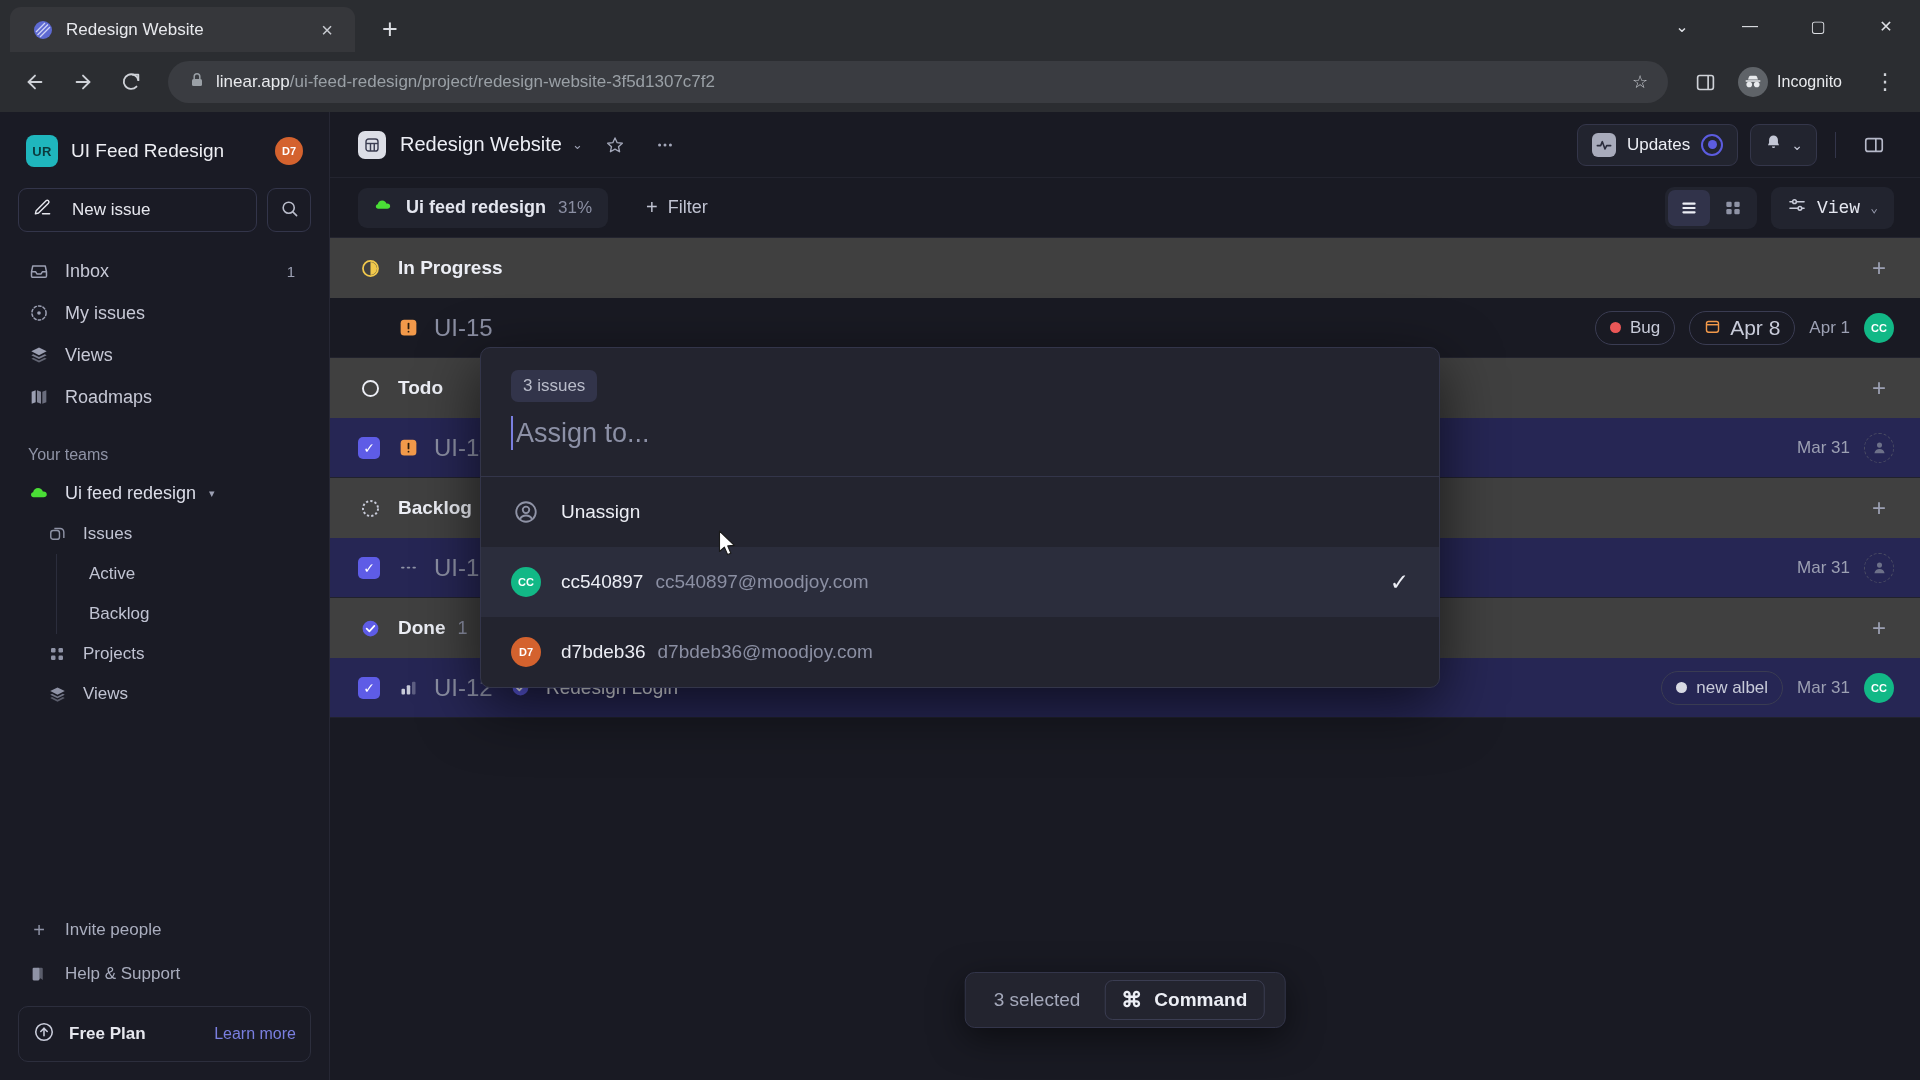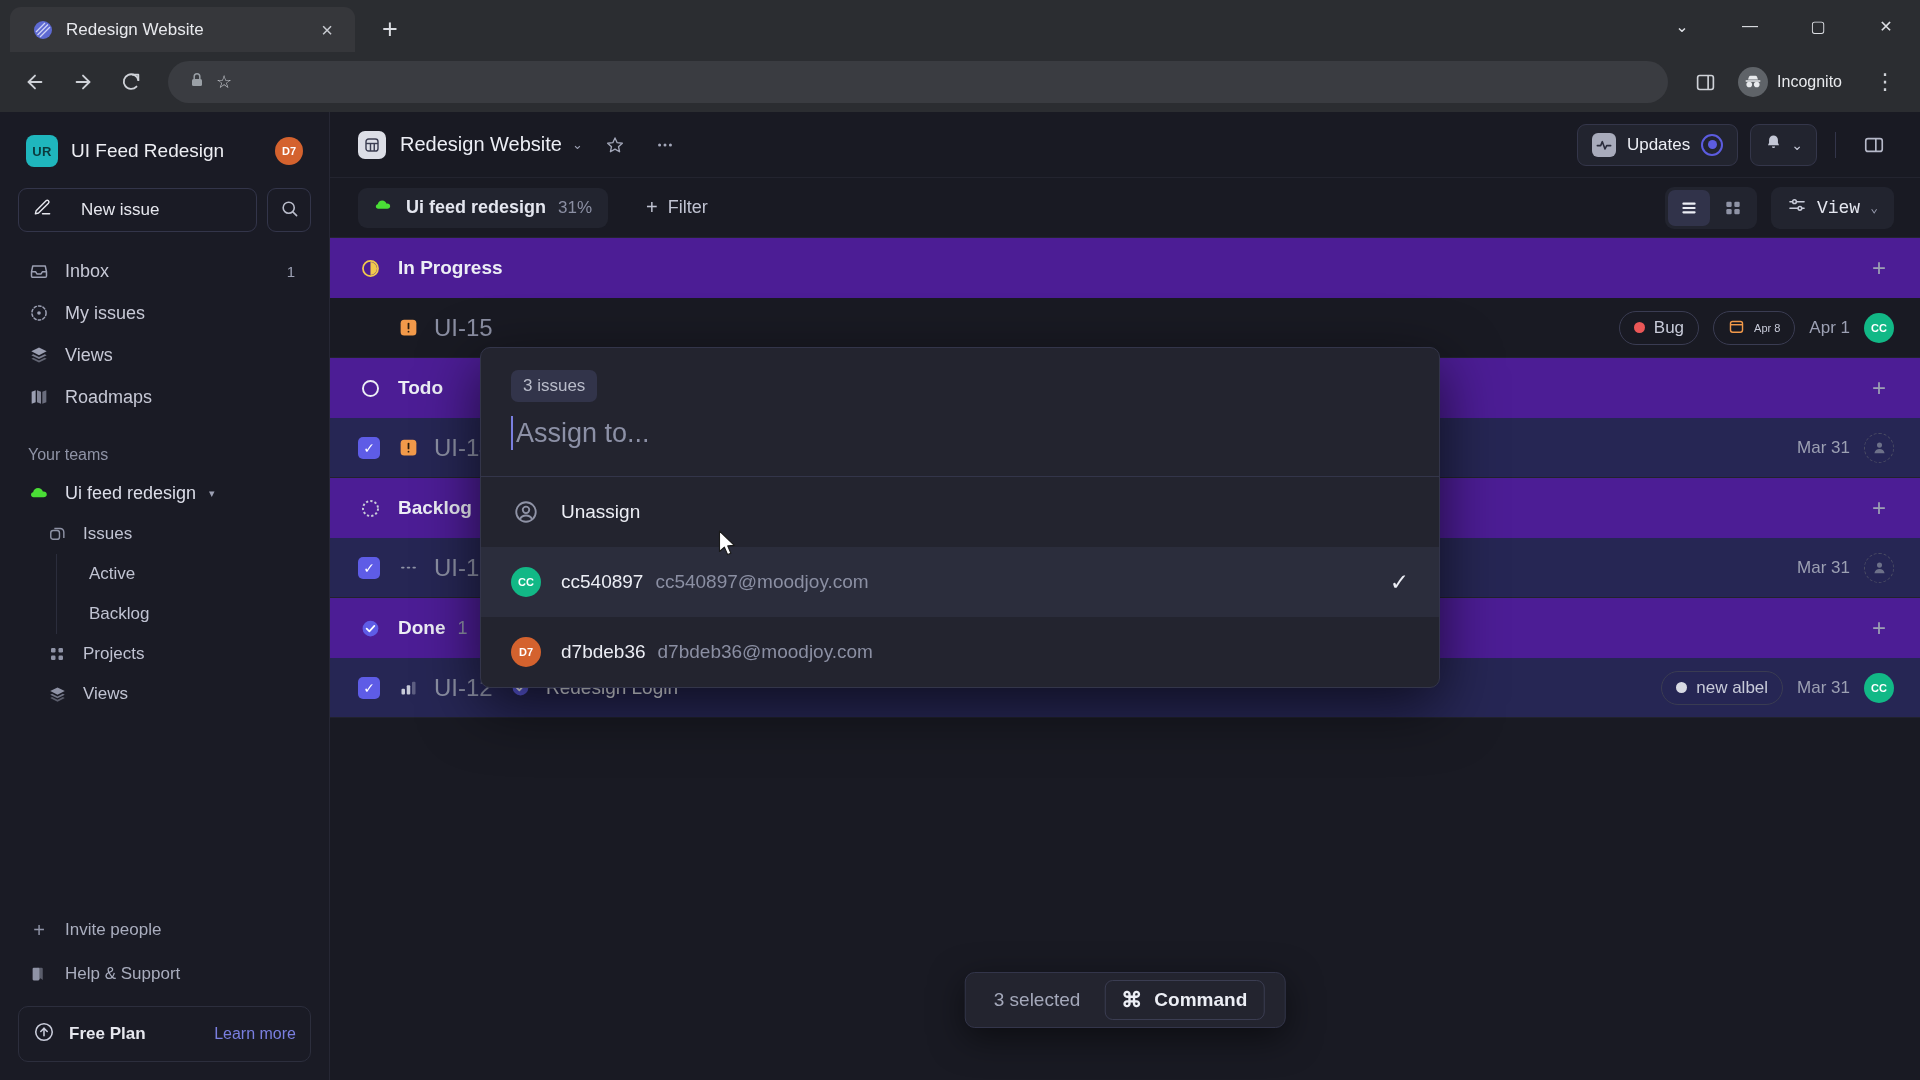"linear.app/ui-feed-redesign/project/rede" span.url-text { html: none -> <span><span>linear.app</span><span>/ui-feed-redesign/project/redesign-website-3f5d1307c7f2</span></span> }
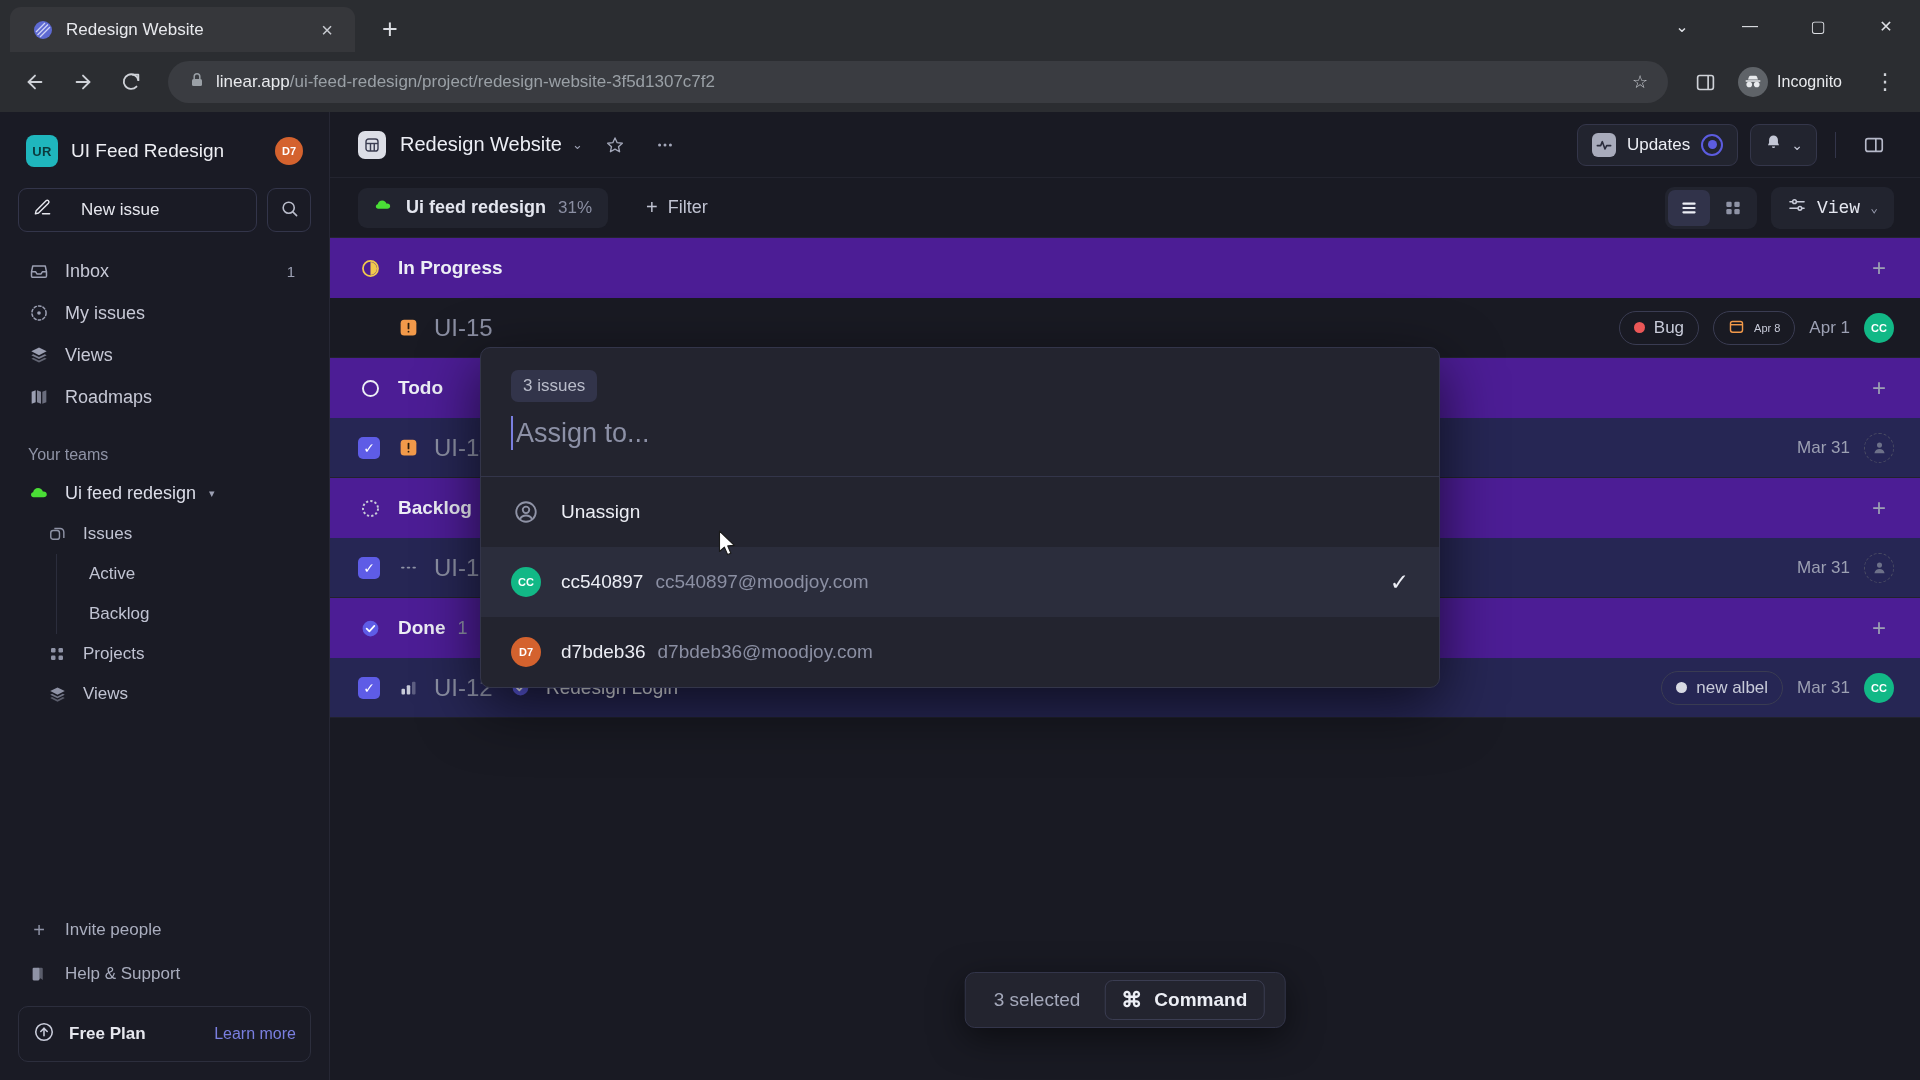"New issue" .new-issue-btn { gap: 29px -> 20px }
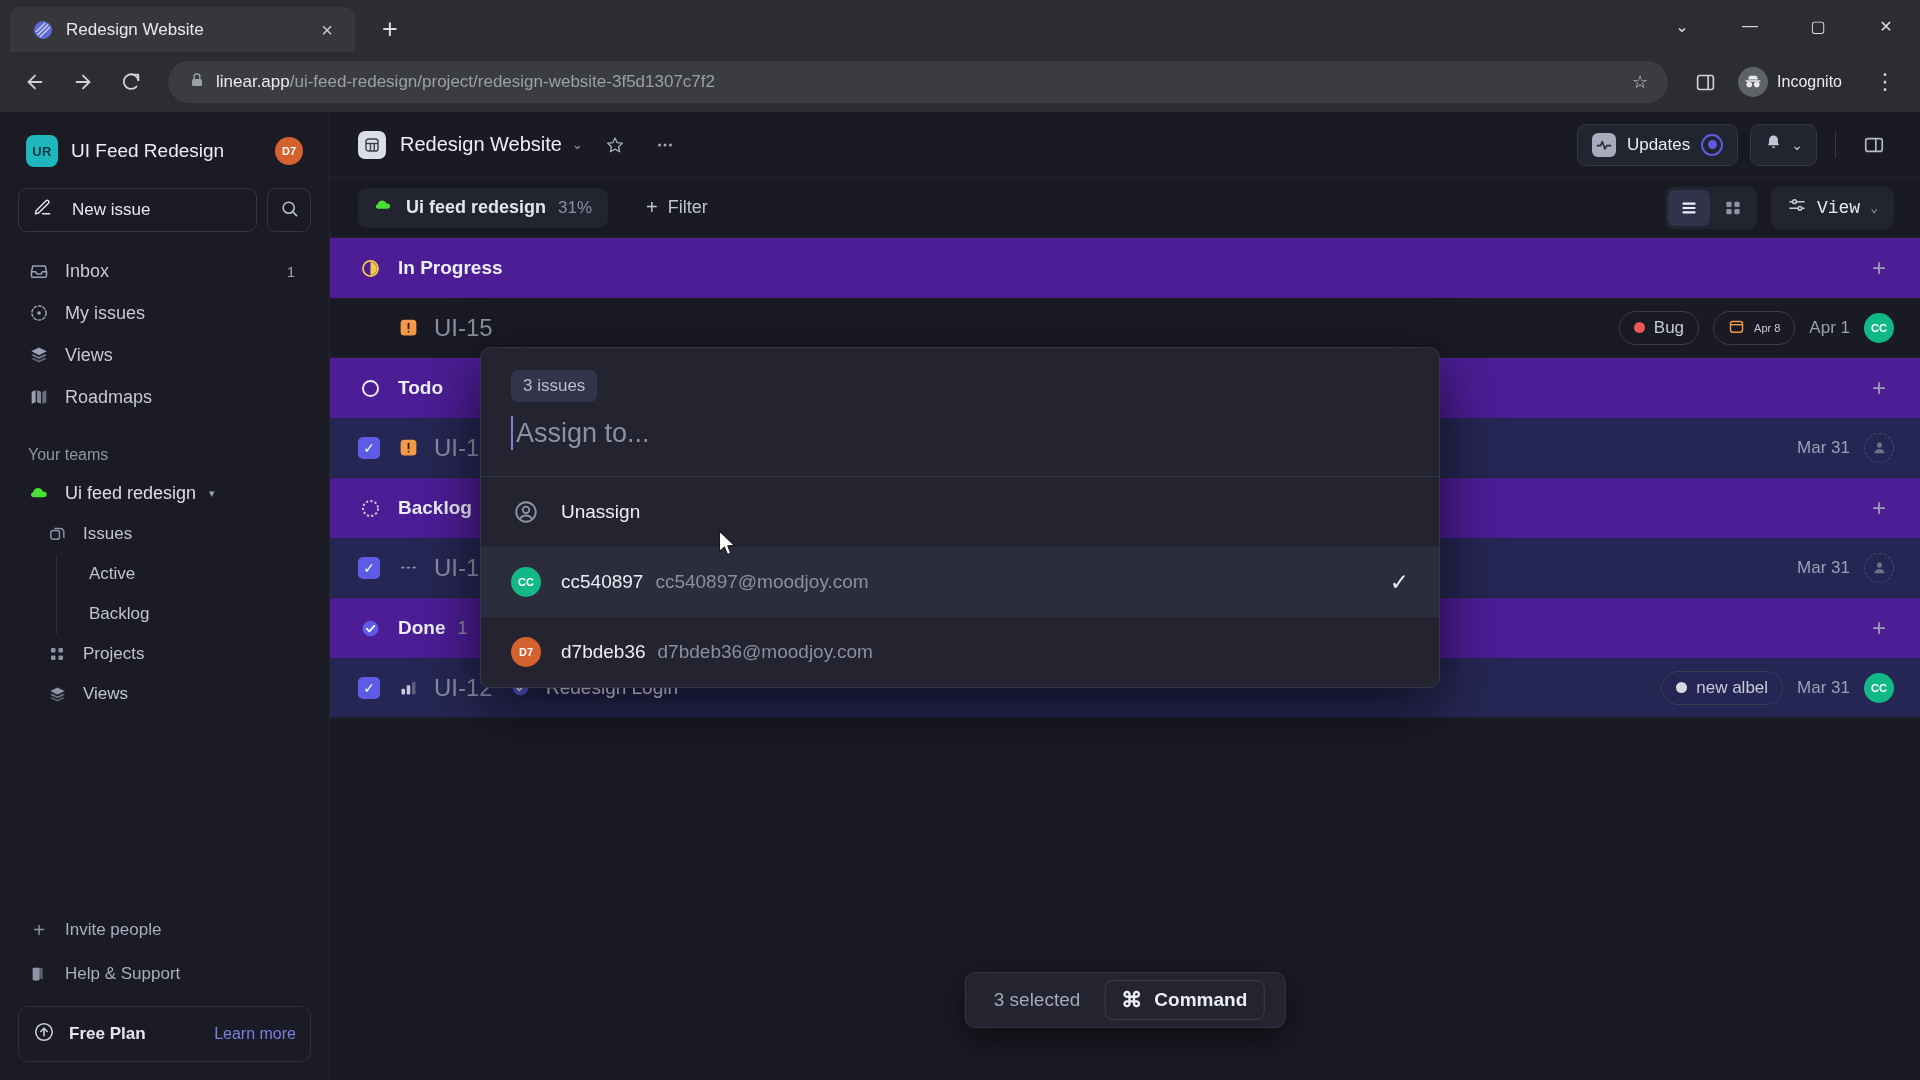"In Progress" .group-header { background: #4c1d95 -> #404040 }
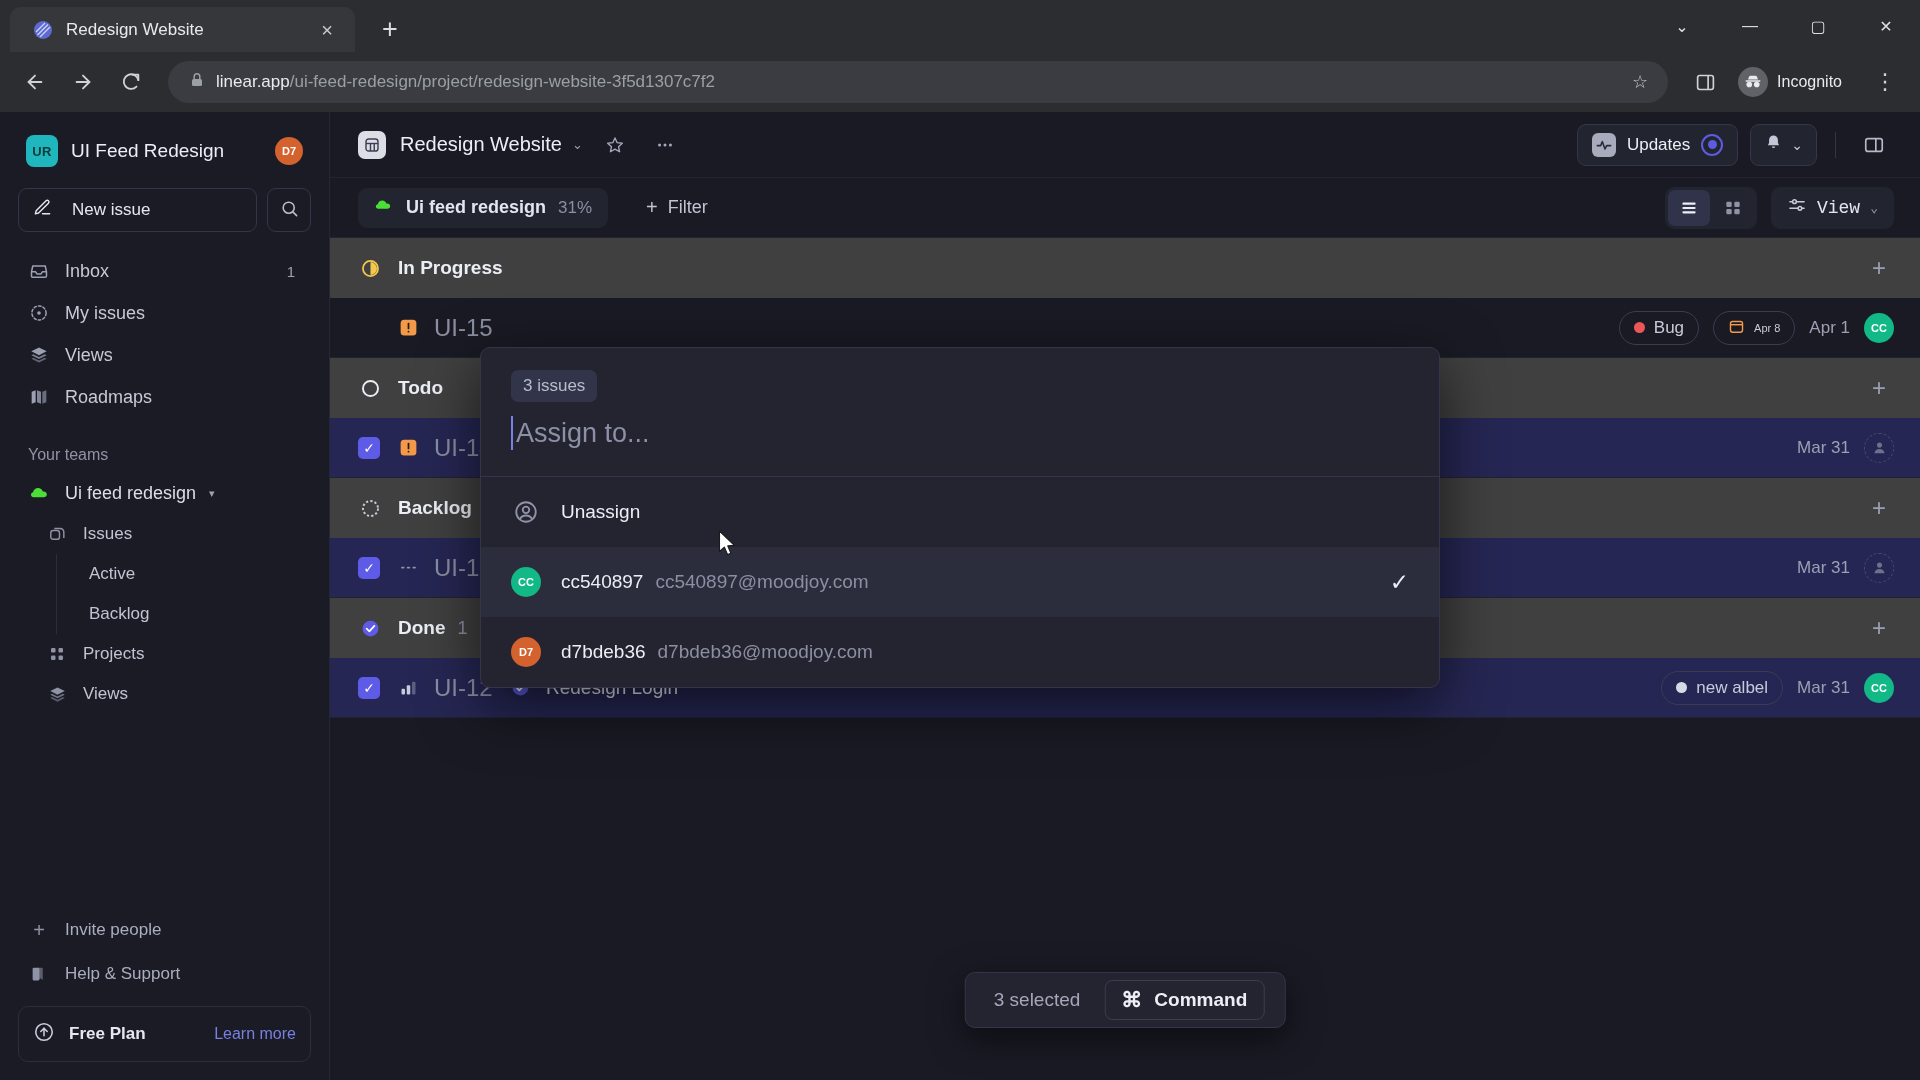"Apr 8" .date-chip { font-size: 11px -> 21px }
